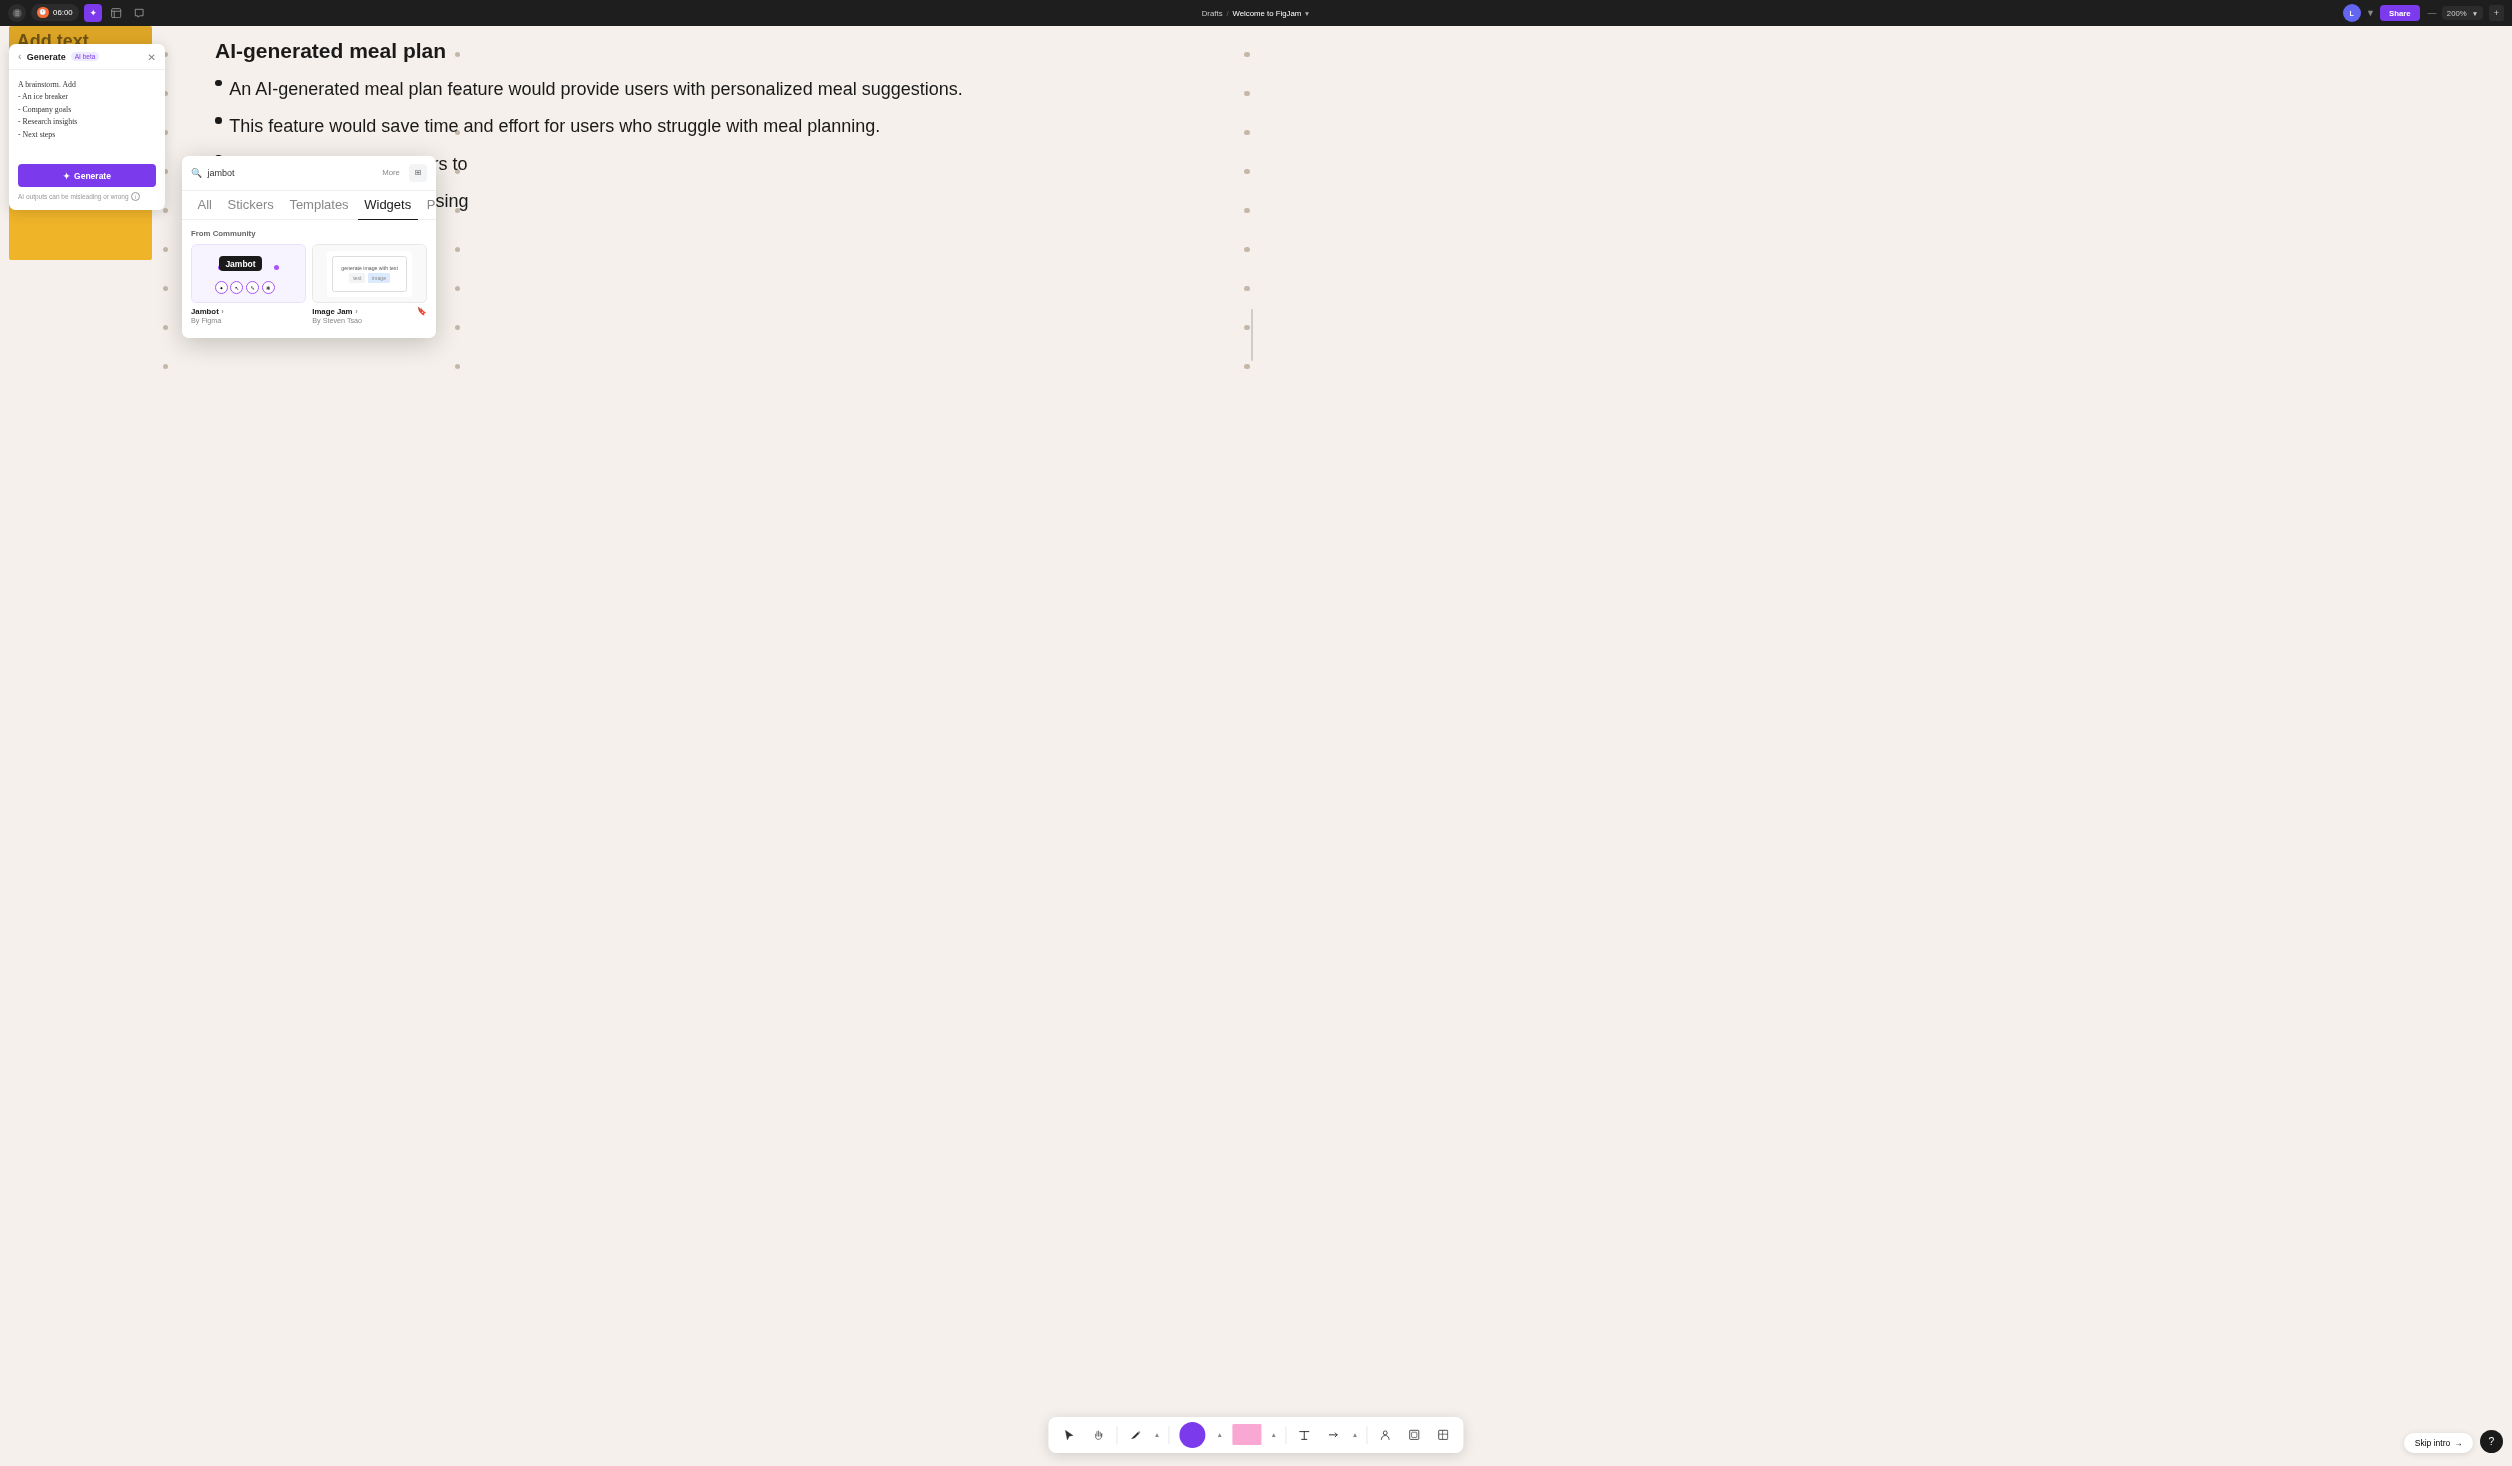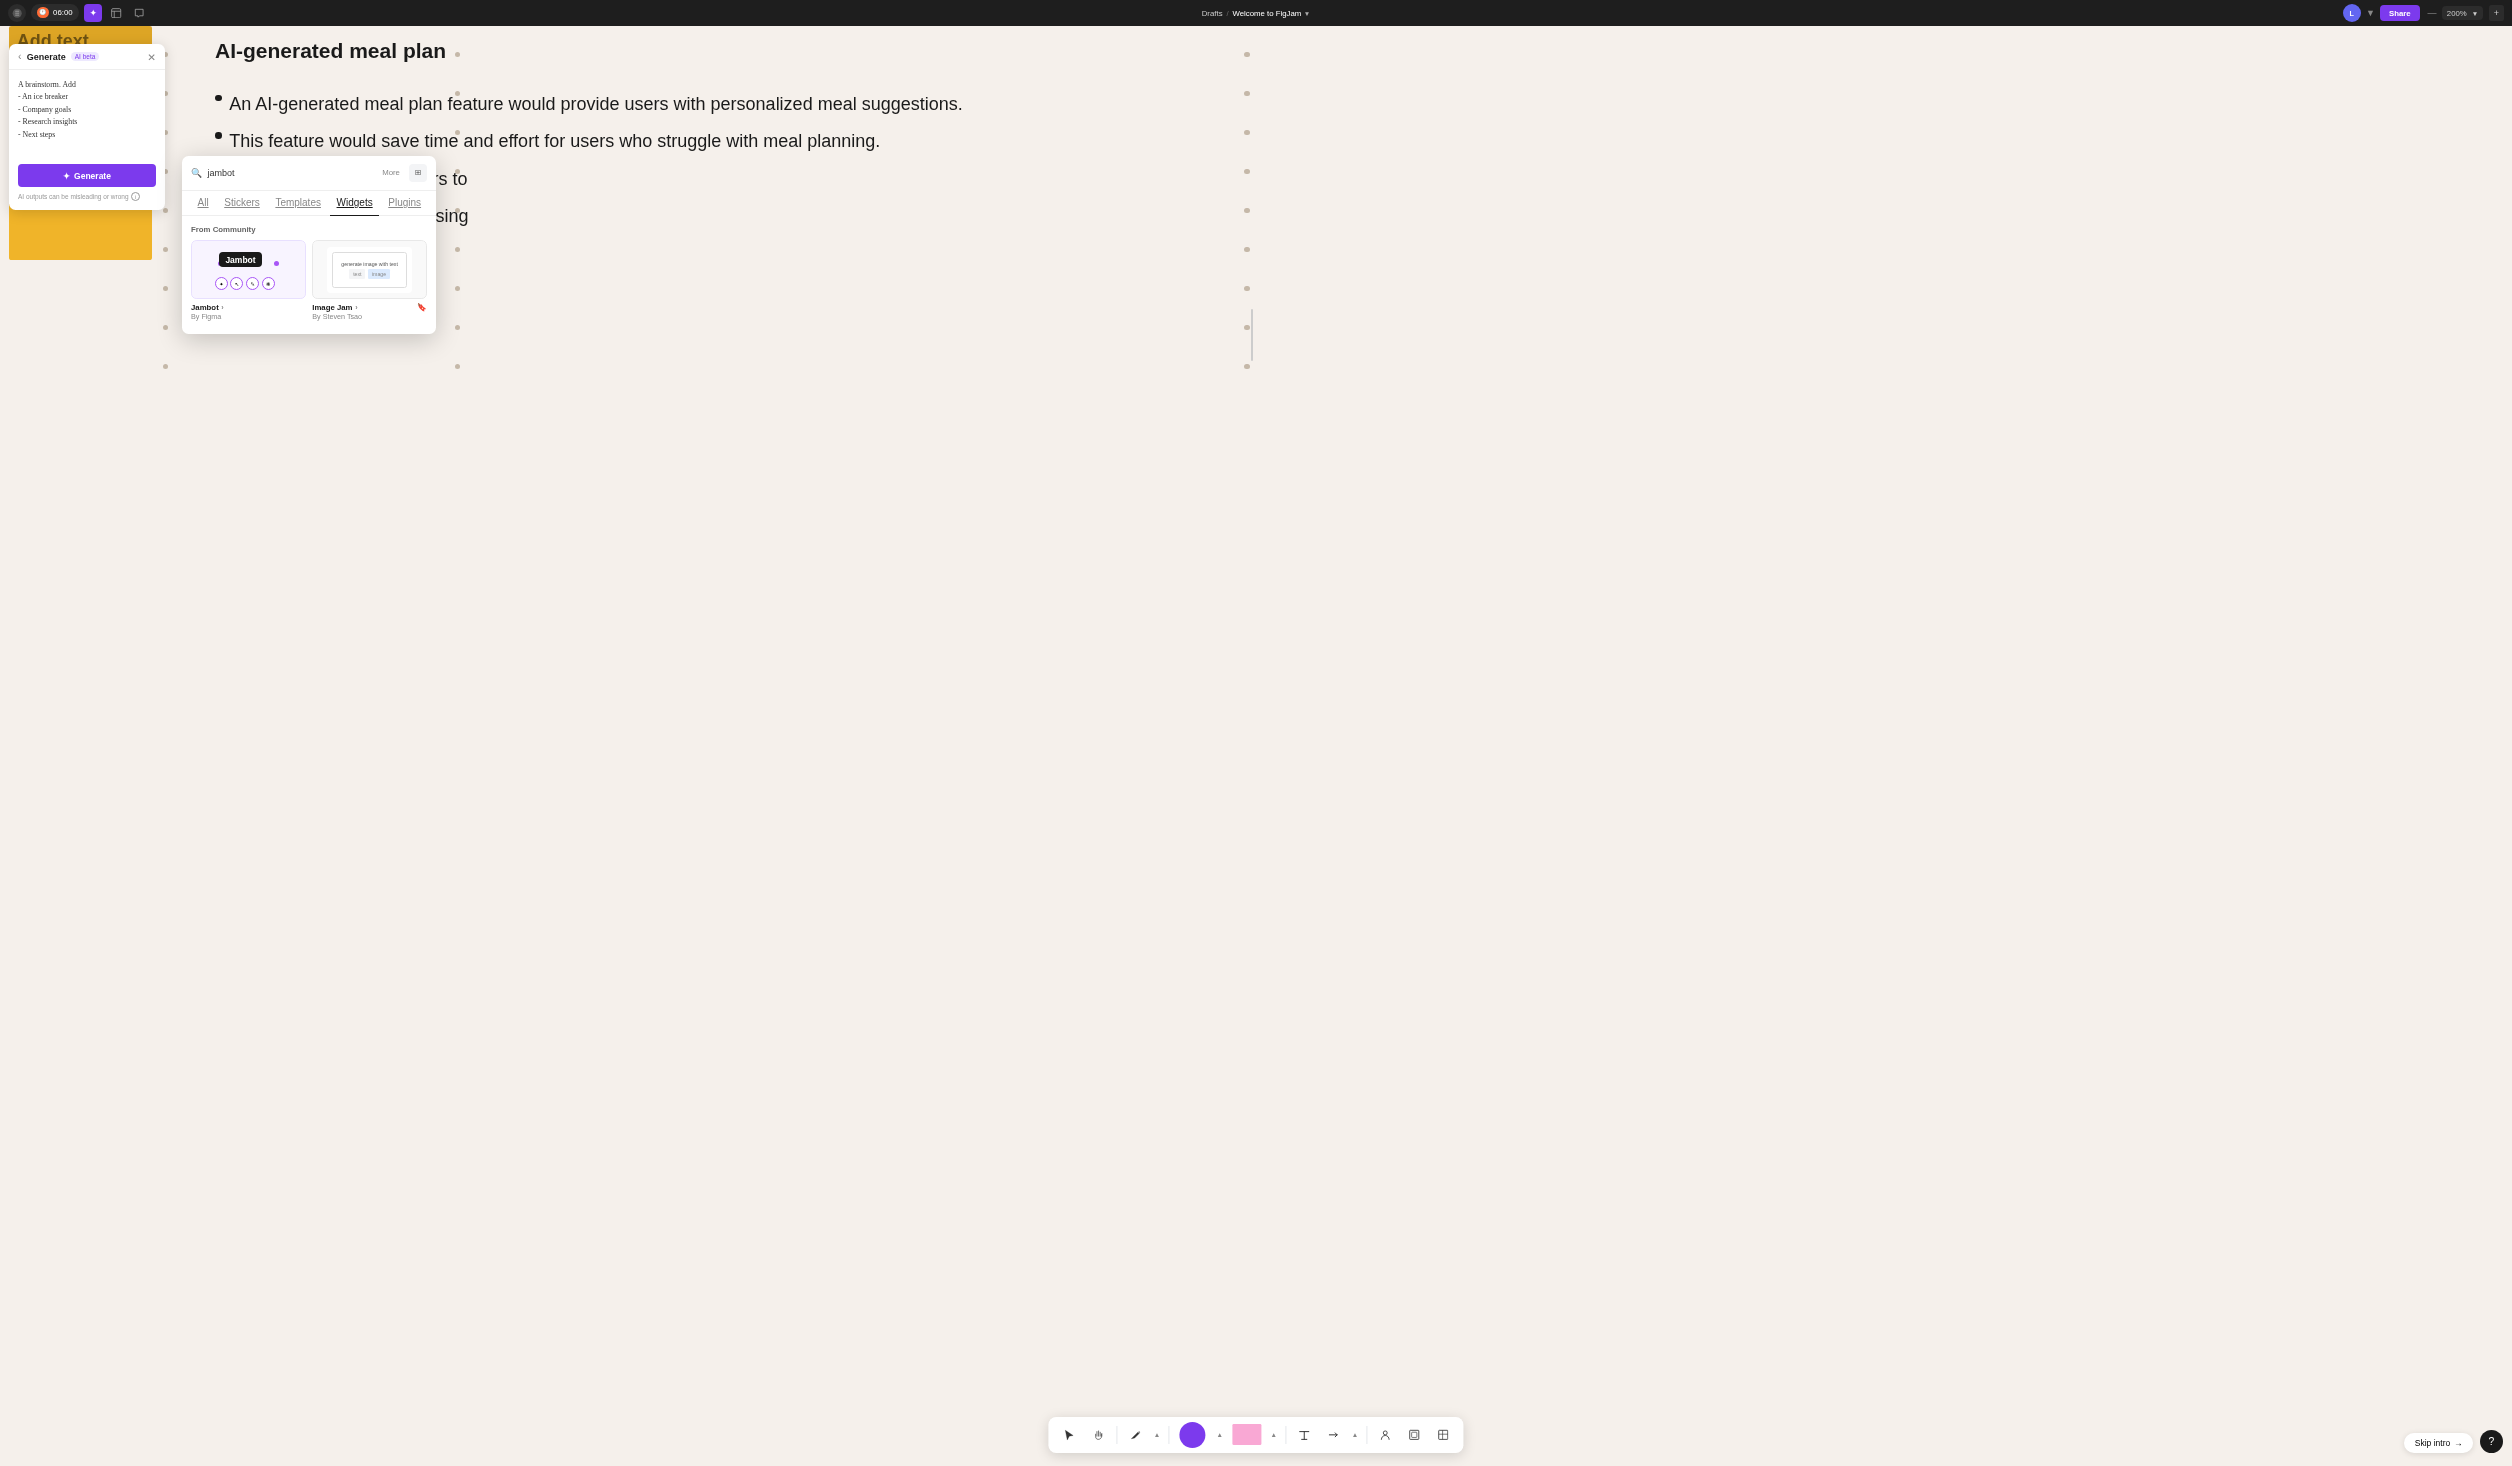"AI-generated meal plan" .doc-title { margin-bottom: 28px -> 13px }
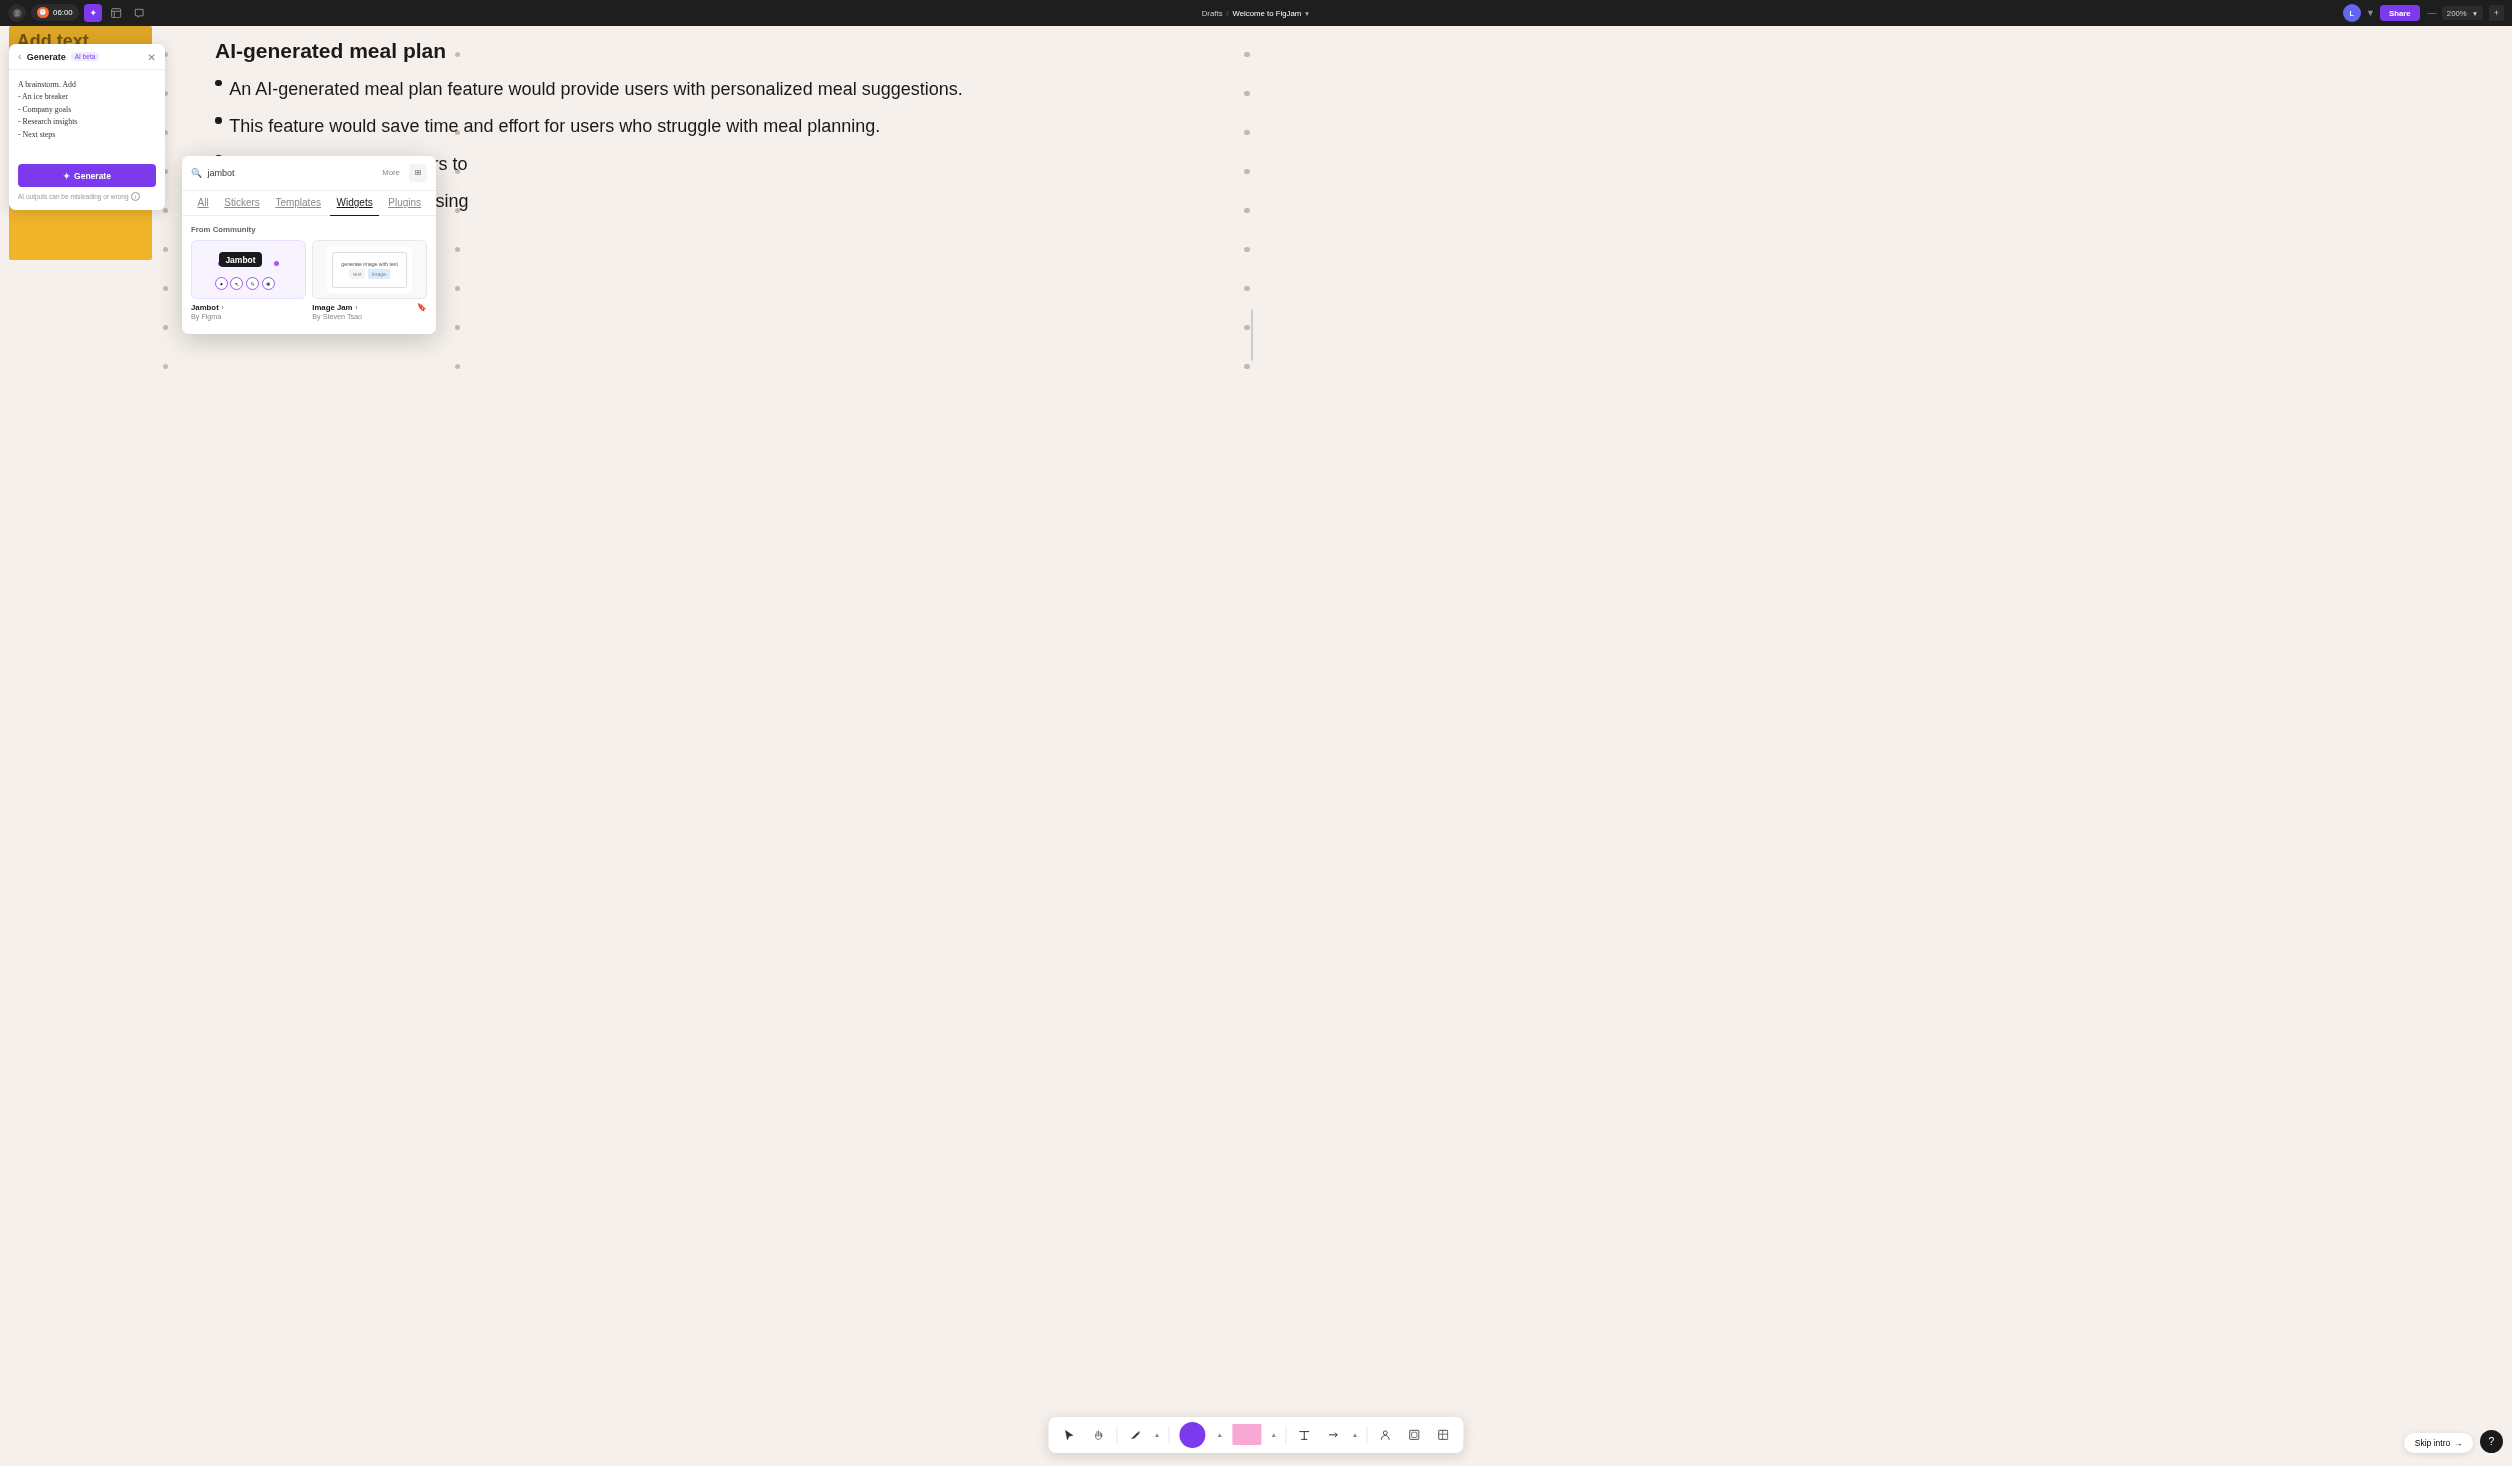"All" .search-tab { font-size: 10px -> 13px; text-decoration: underline -> none }
